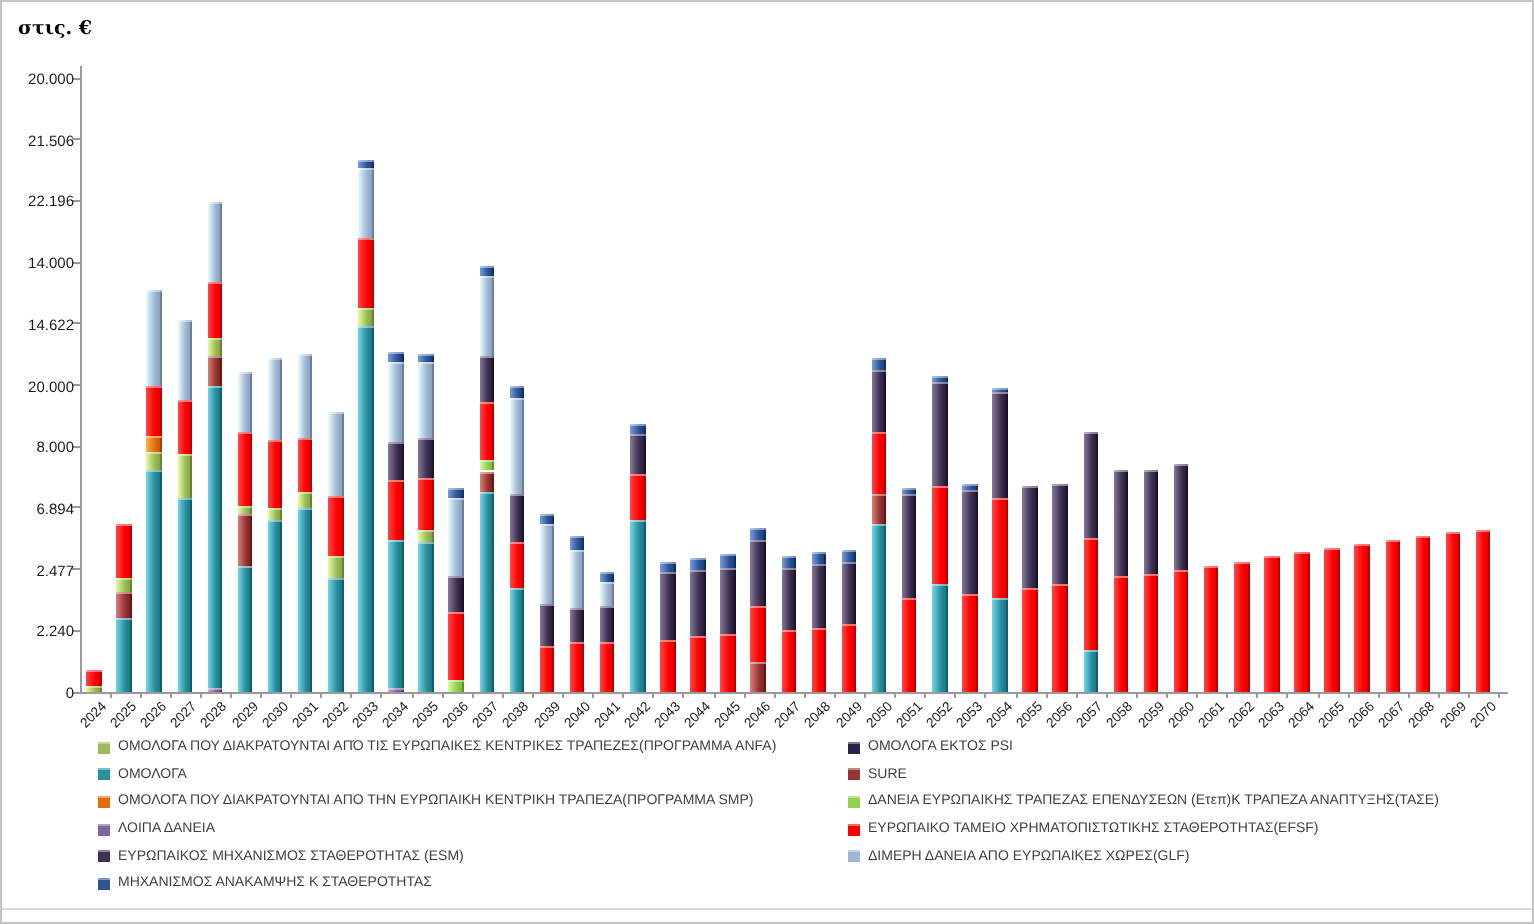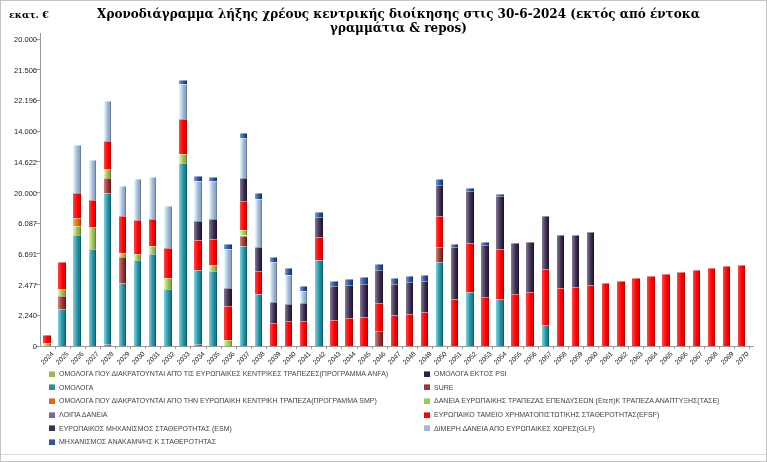"εκατ. €" div.y-unit { text: εκατ -> στις }
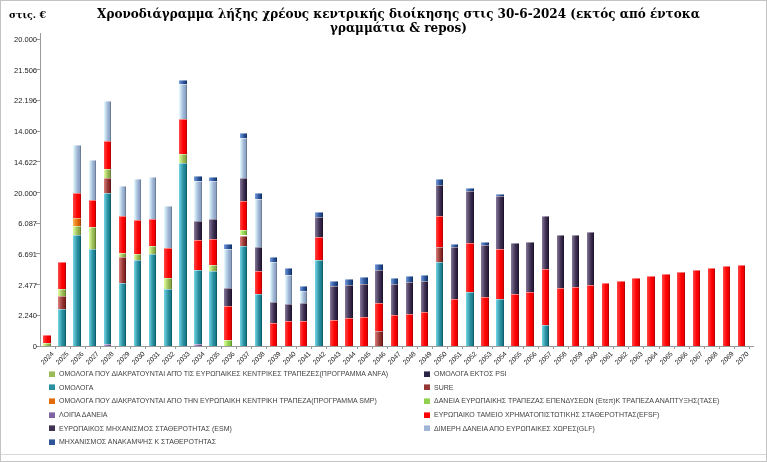"Χρονοδιάγραμμα λήξης χρέους κεντρικής" div.chart-title { html: <div>Χρονοδιάγραμμα λήξης χρέους κεντρικής διοίκησης στις 30-6-2024 (εκτός από έντοκα γραμμάτια &amp; repos)</div> -> none }
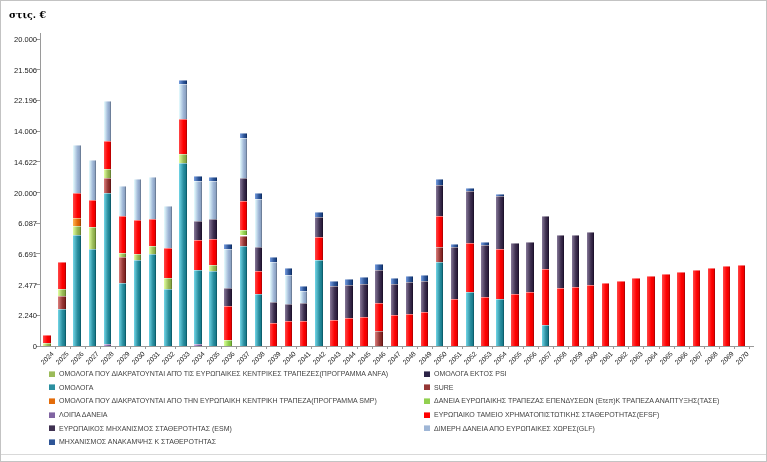"6.087" div.ylab { text: 6.087 -> 8.000 }
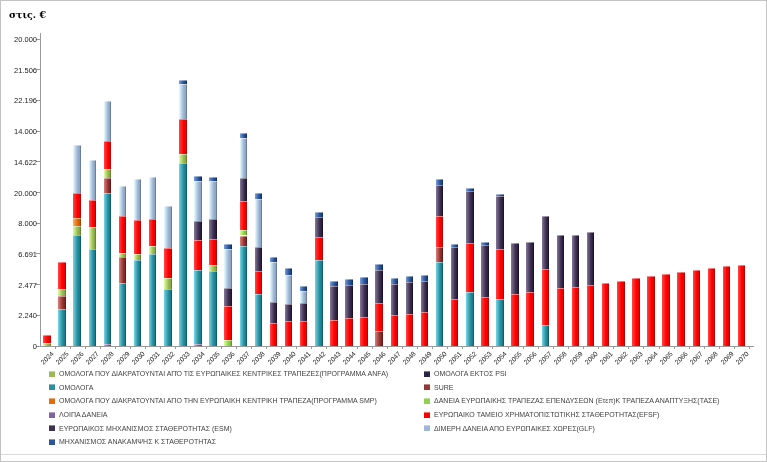"6.691" div.ylab { text: 6.691 -> 6.894 }
